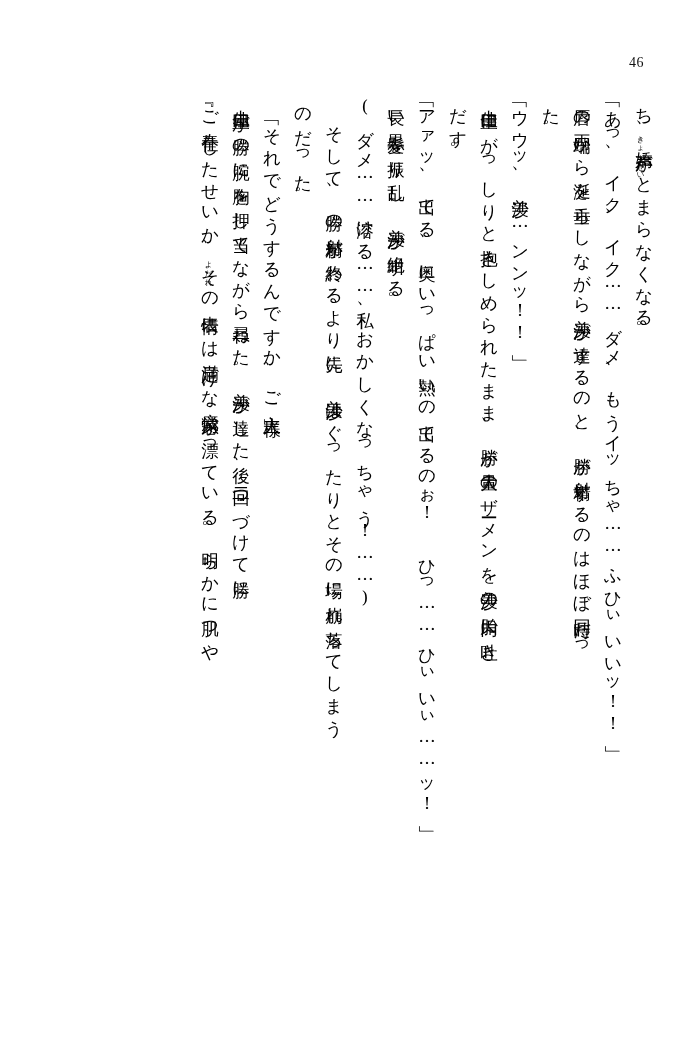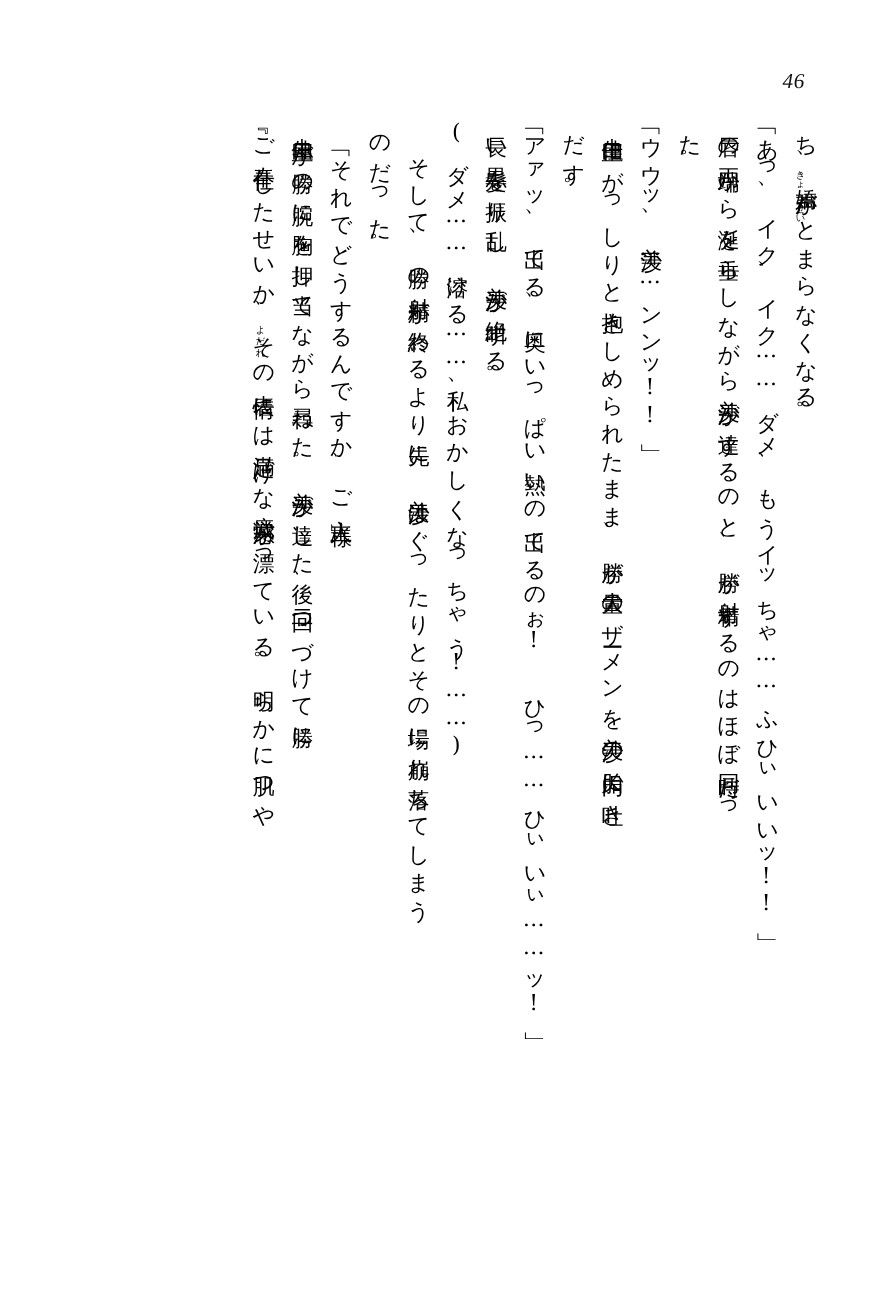"46" #page-number { font-size: 17px -> 14px; font-style: italic -> none }
